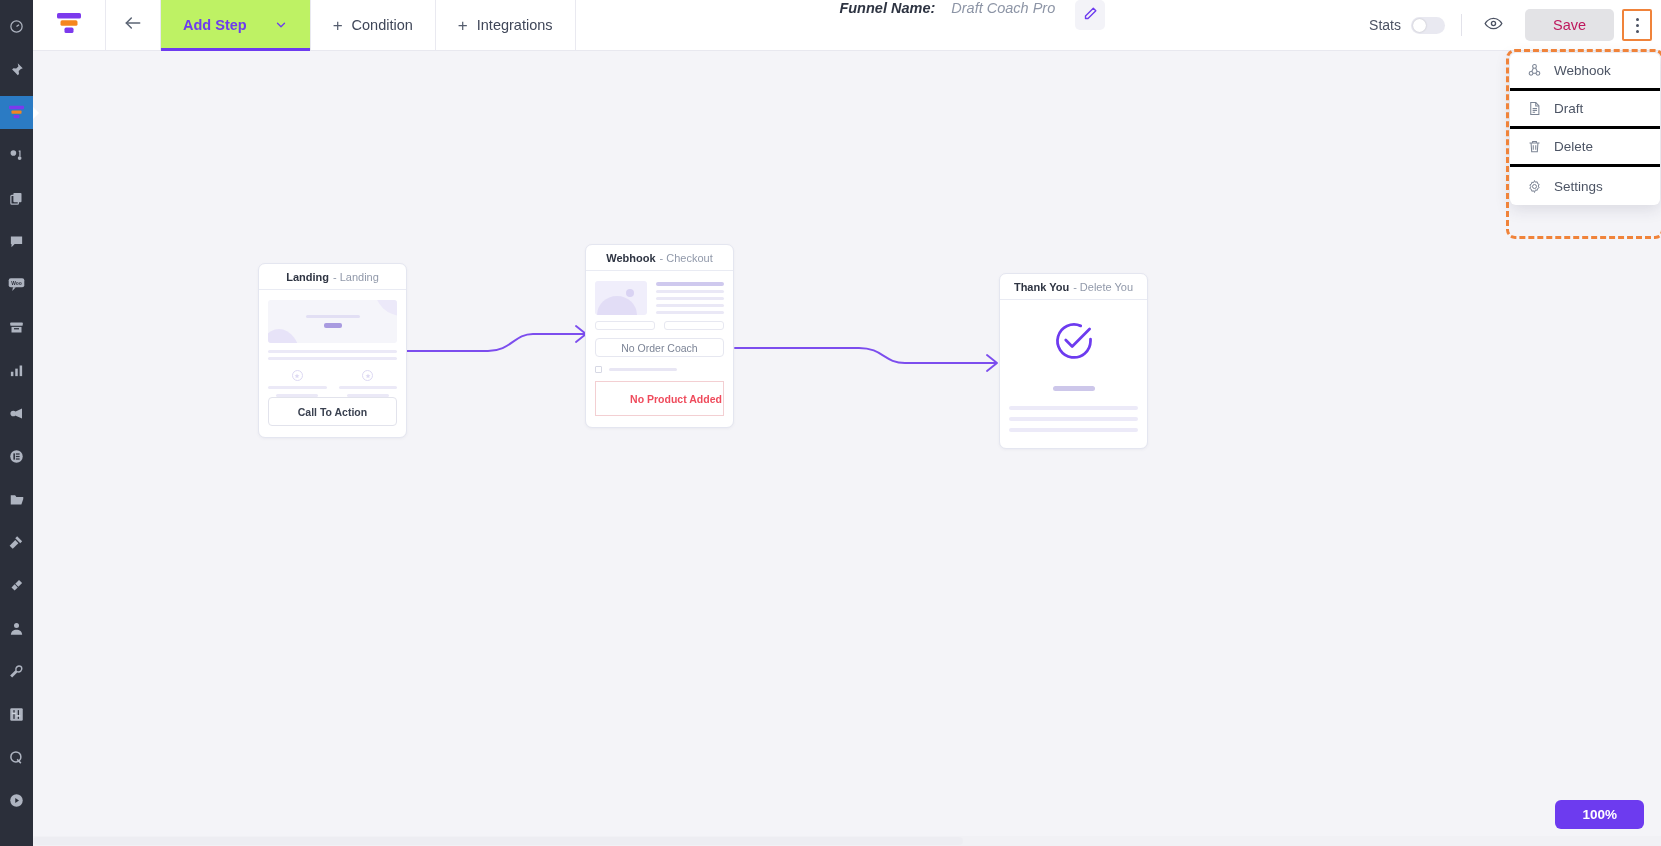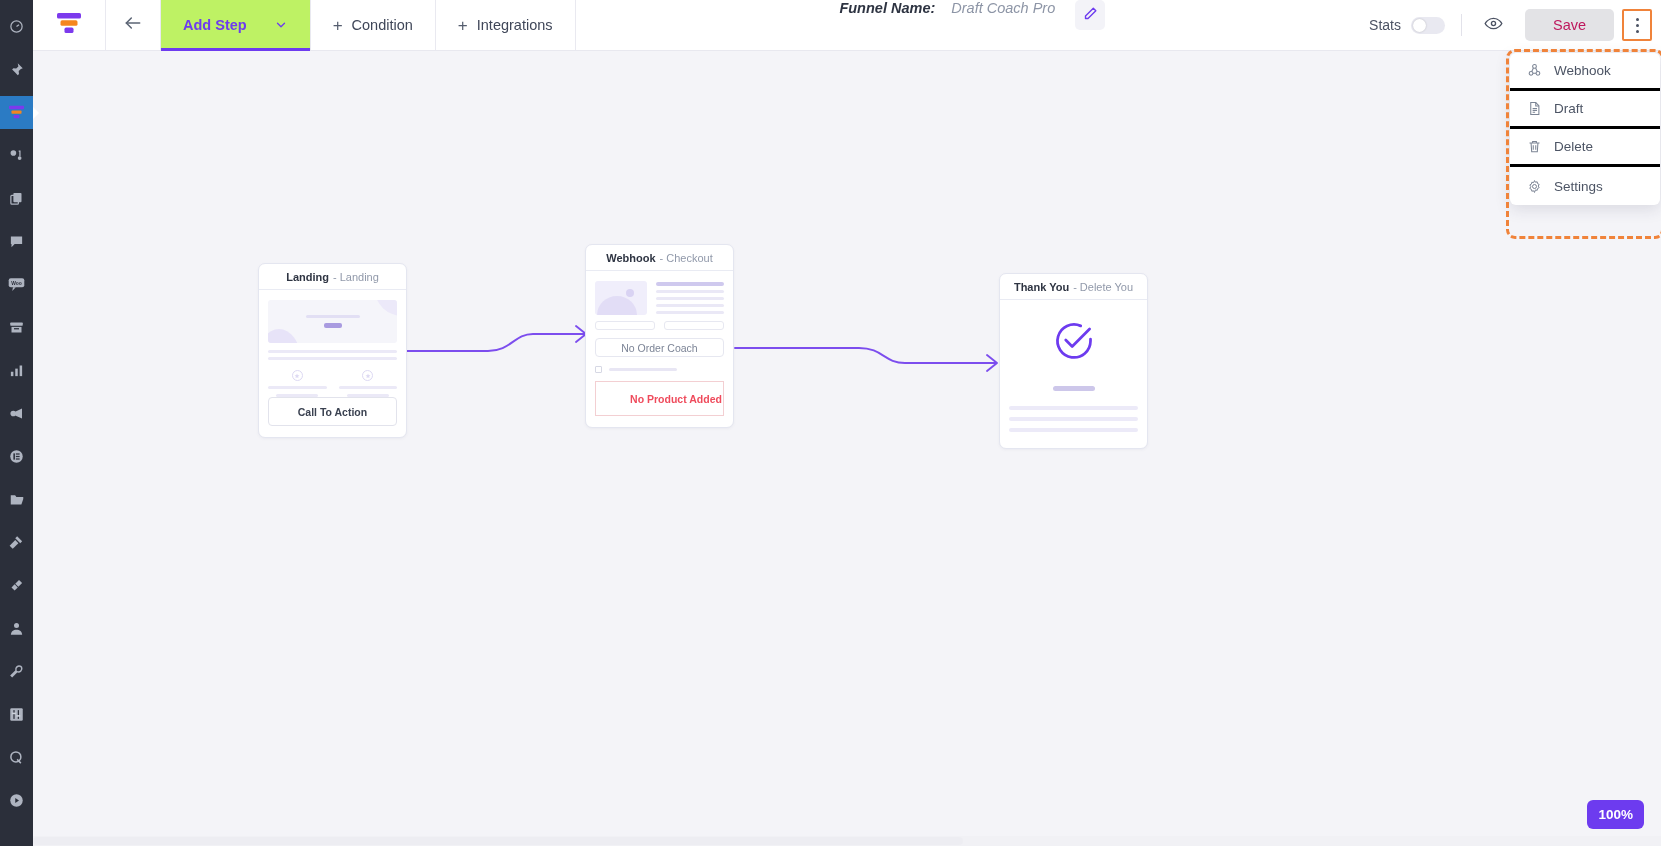"100%" .zoom-badge { padding: 7px 11px -> 7px 27px }
